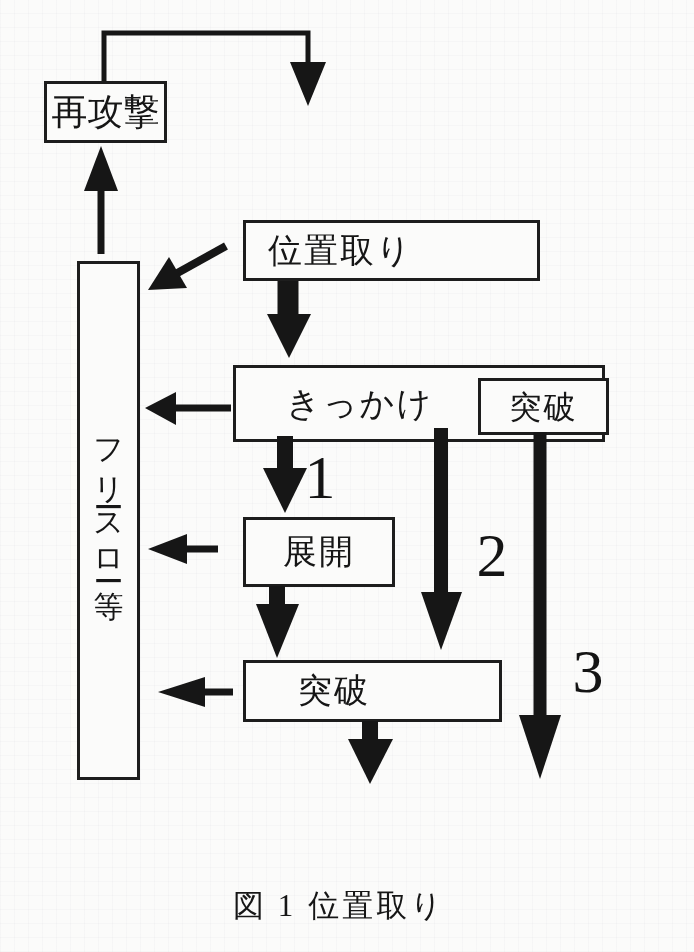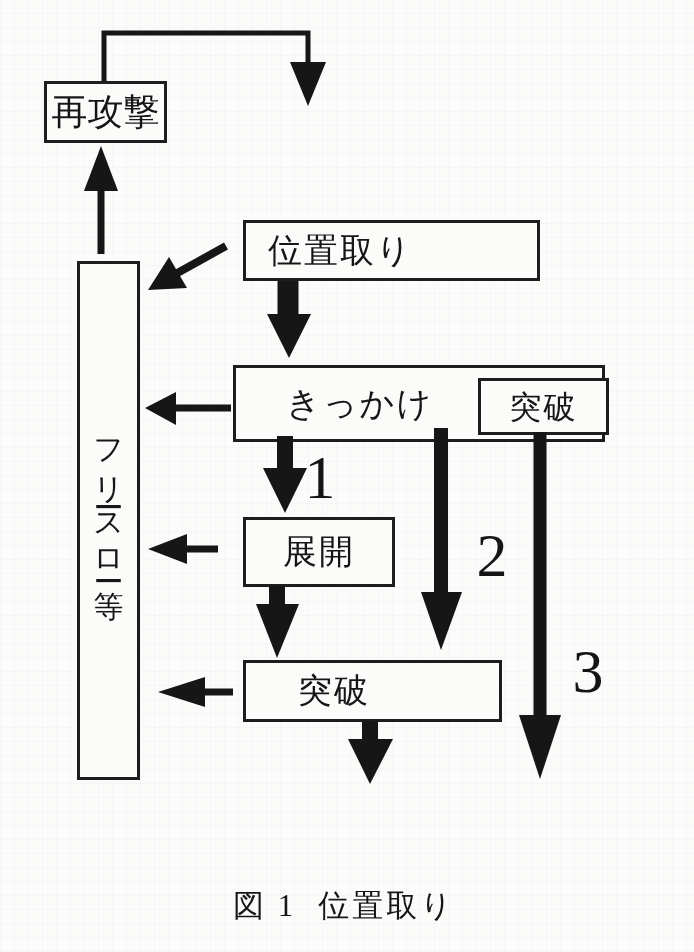"図 1" .caption { gap: 22px -> 12px }
